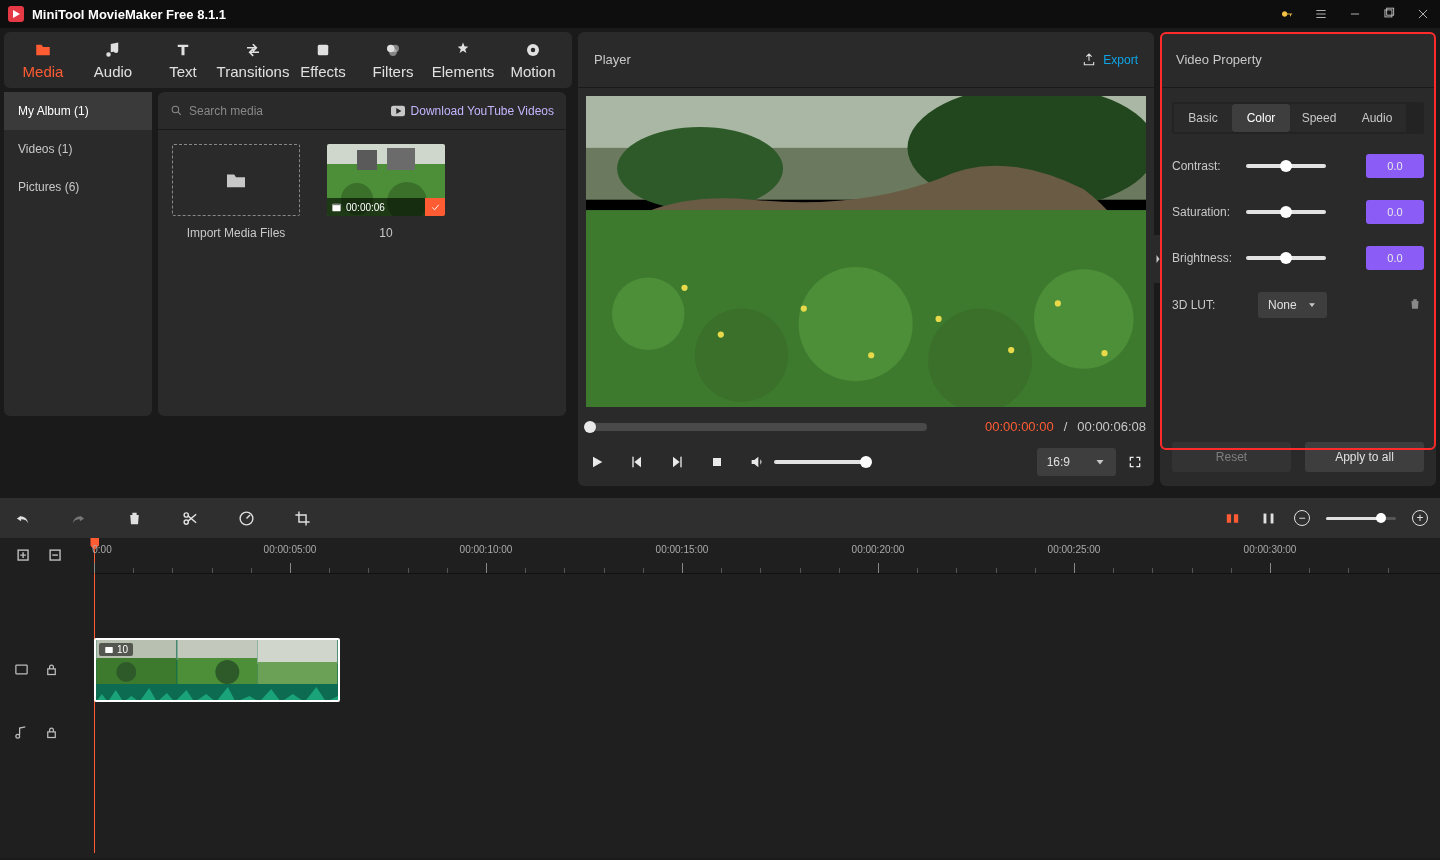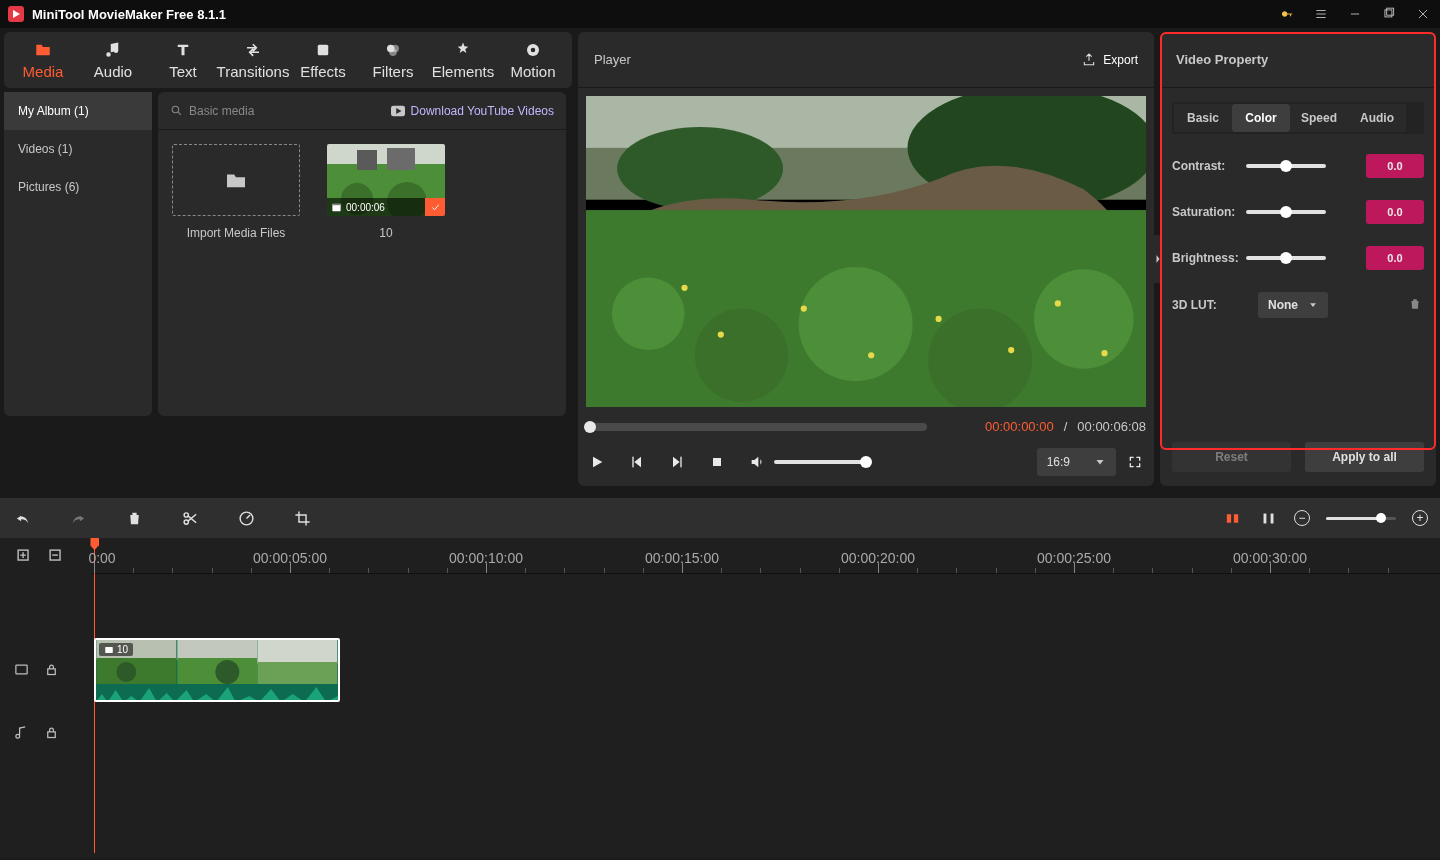"Export" .export-btn { color: #ffffff -> #0ea5e9 }
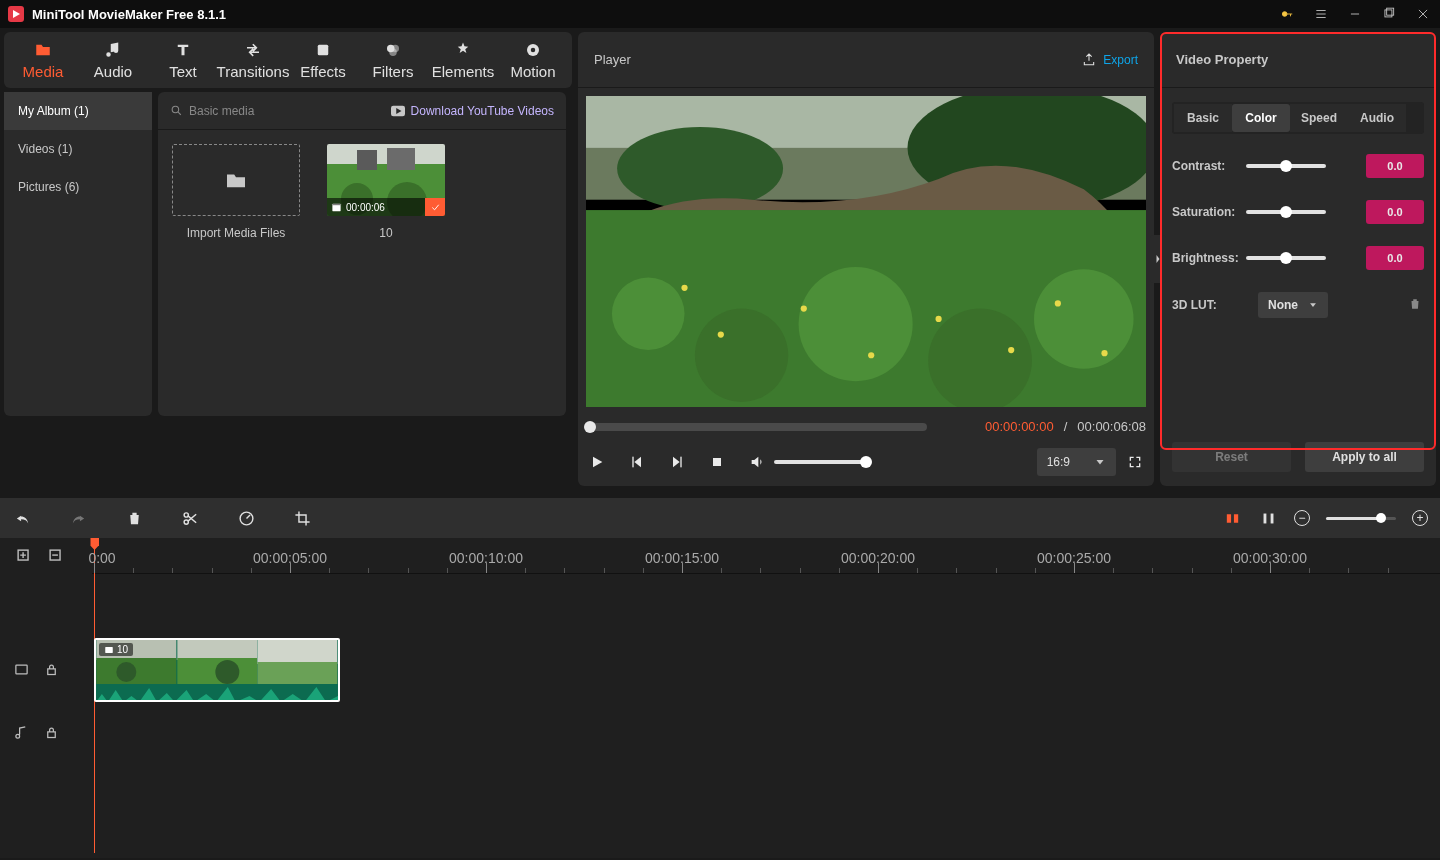"Video Property" .property-panel { font-weight: bold -> none }
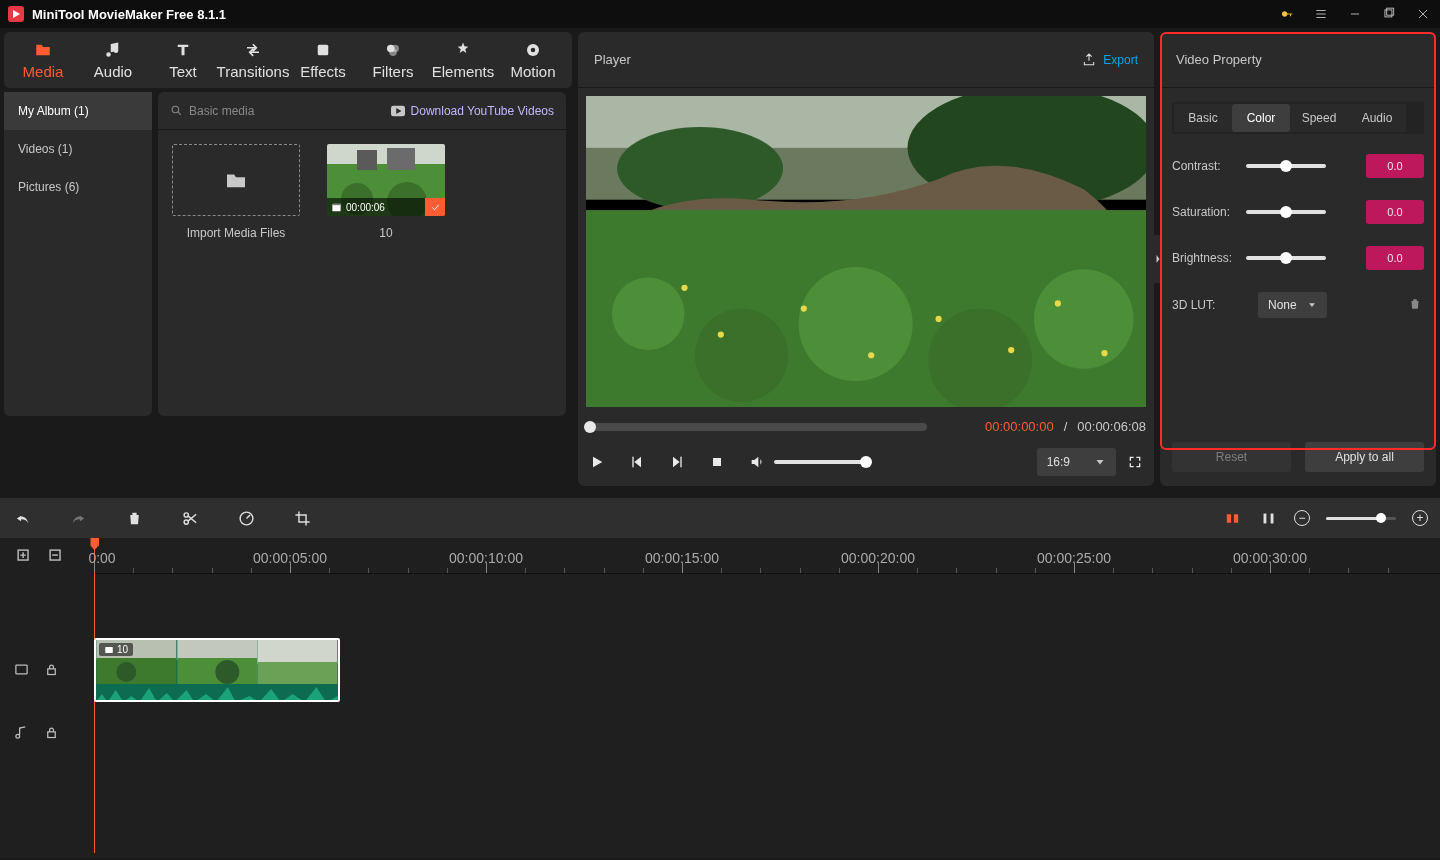"Basic media" span { text: Basic -> Search }
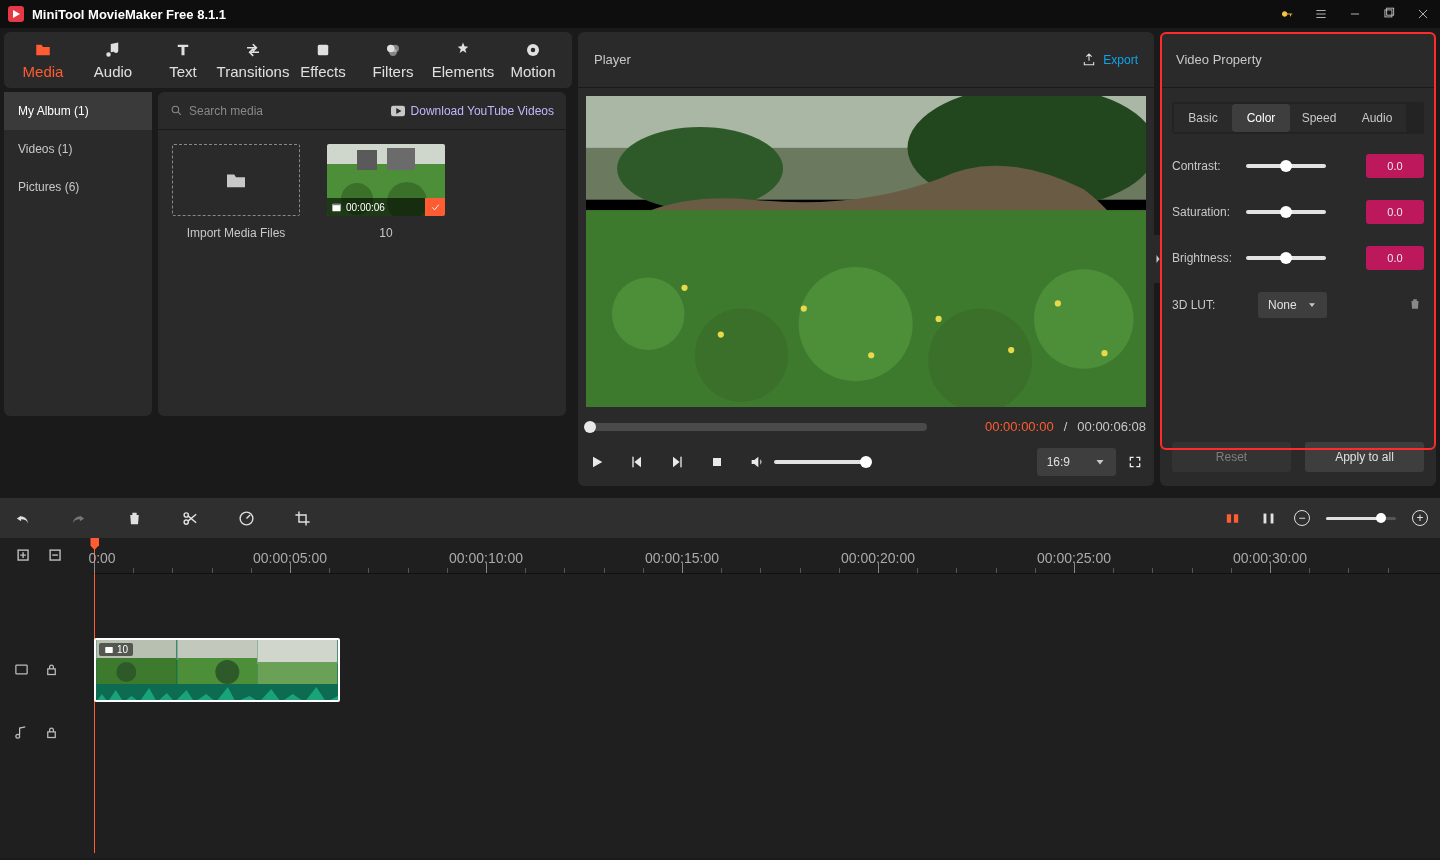"0.0" .prop-val { background: #be185d -> #8b5cf6 }
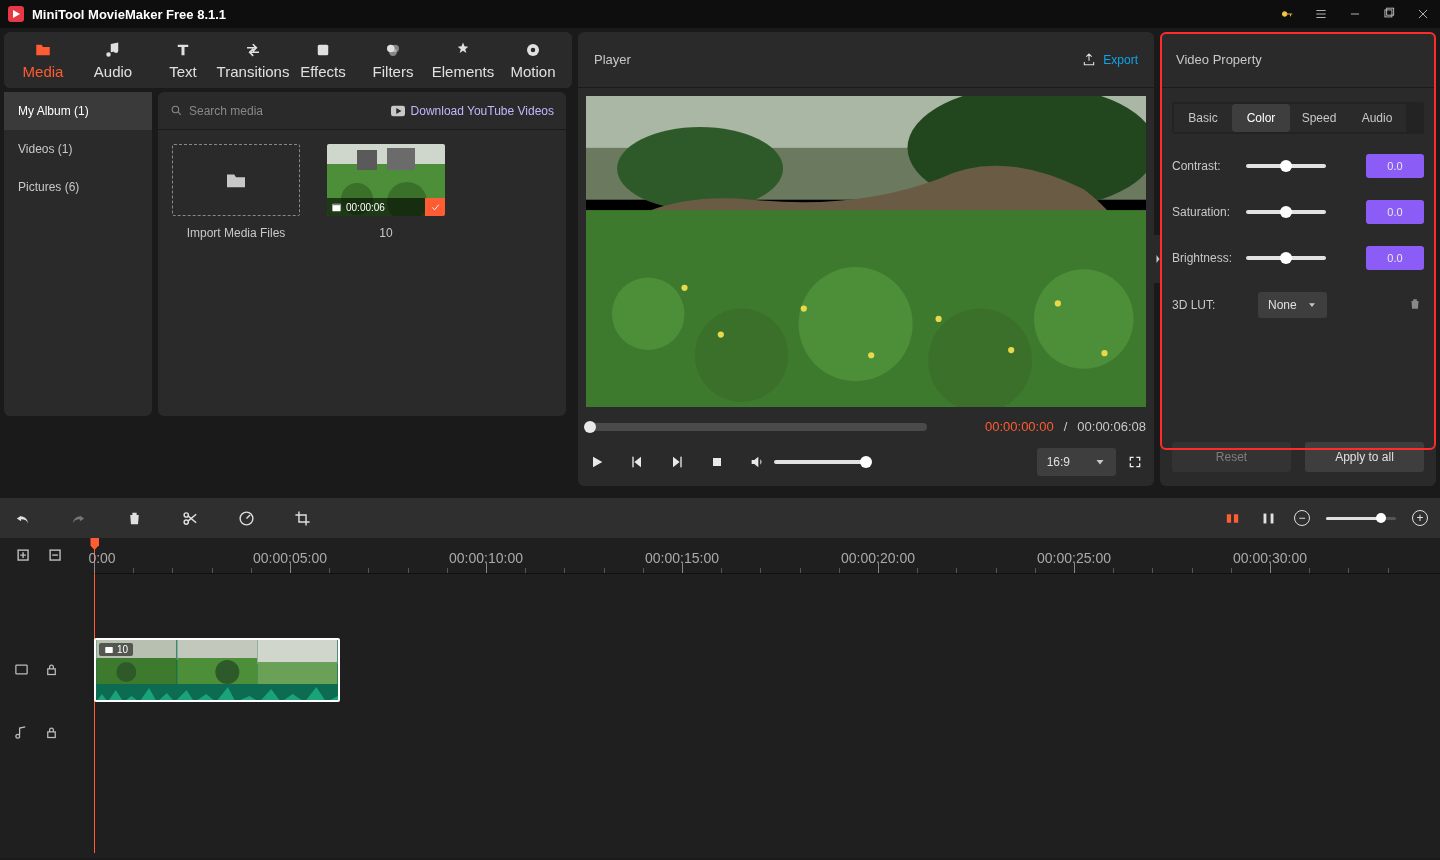"0:00" .ruler-label { font-size: 14px -> 10px; top: 12px -> 6px }
